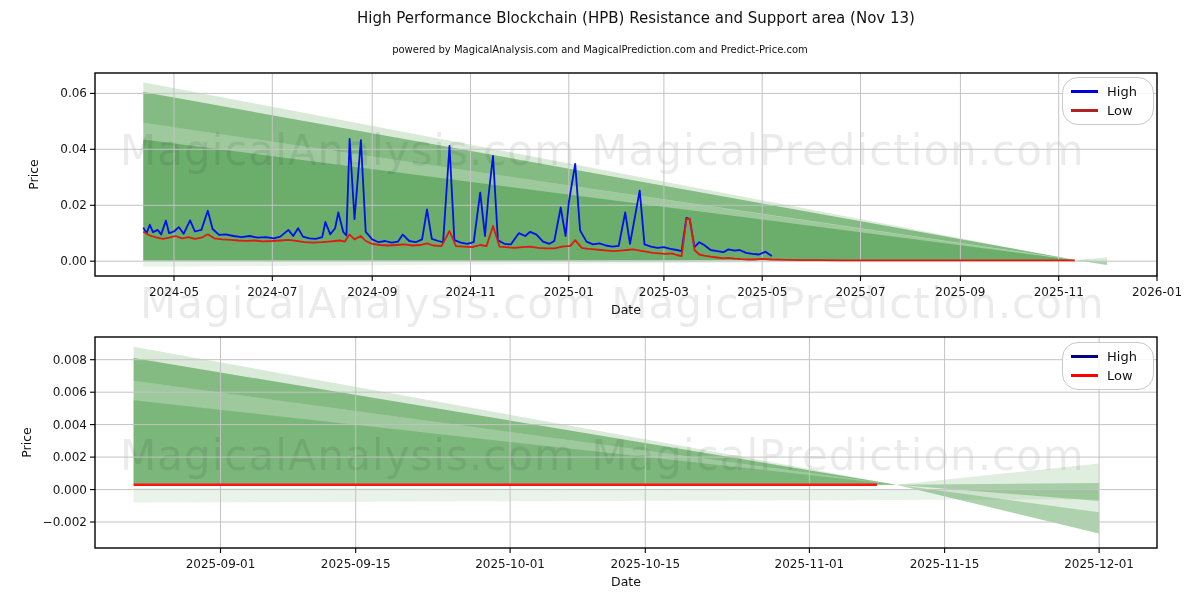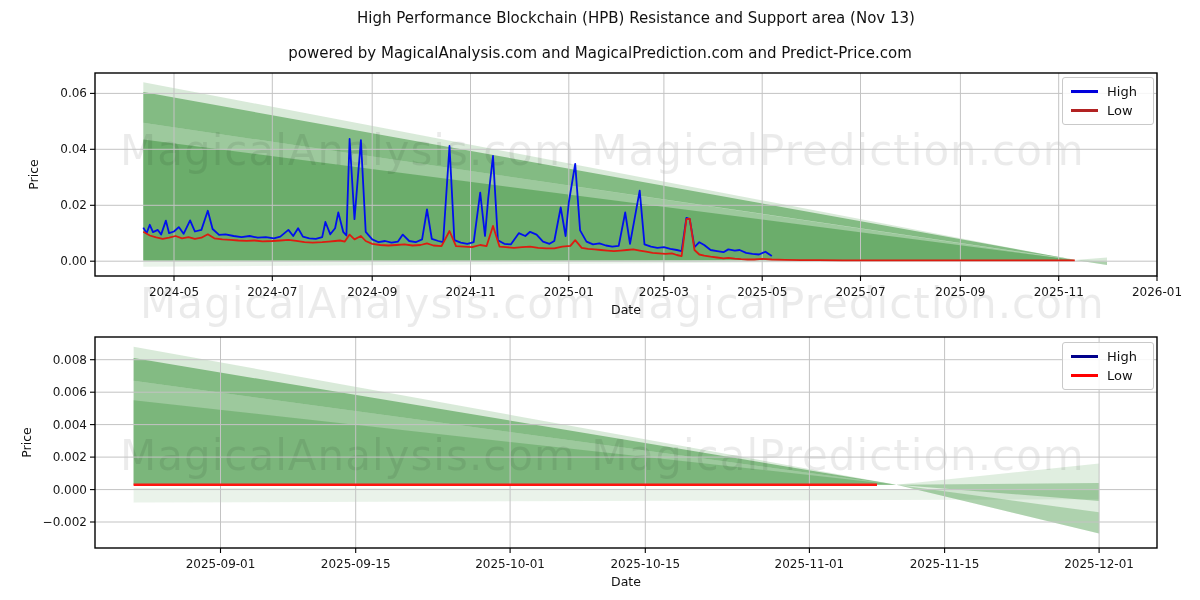"powered by MagicalAnalysis.com and" .fig-subtitle { font-size: 15px -> 10px }
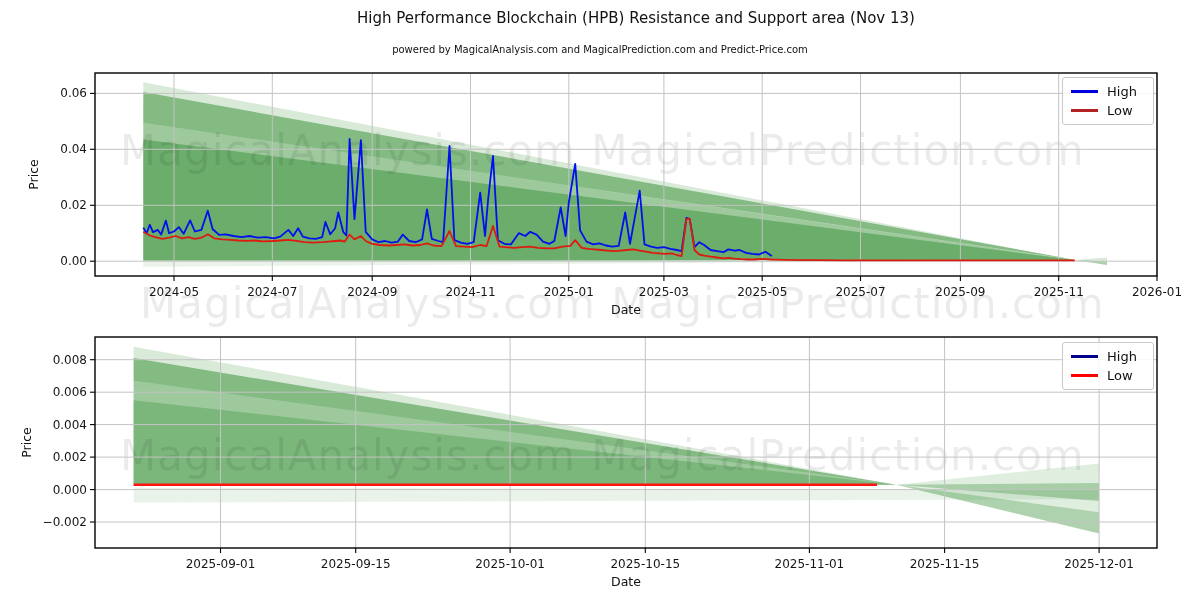"High" .legend { border-radius: 3px -> 16px }
